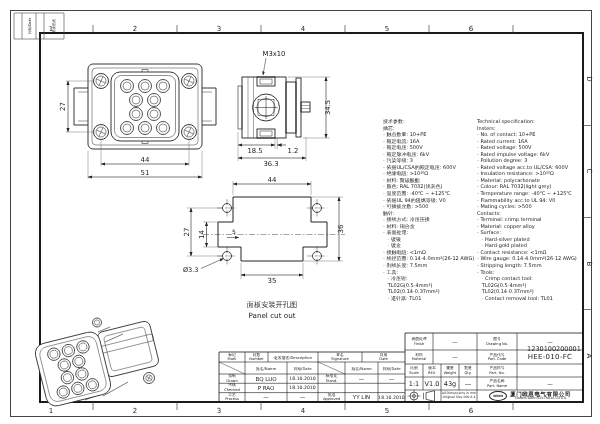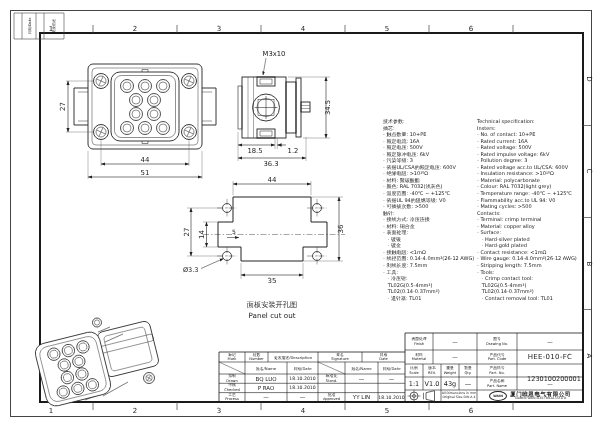"1230100200001" div.cell { top: 372px -> 342px }
